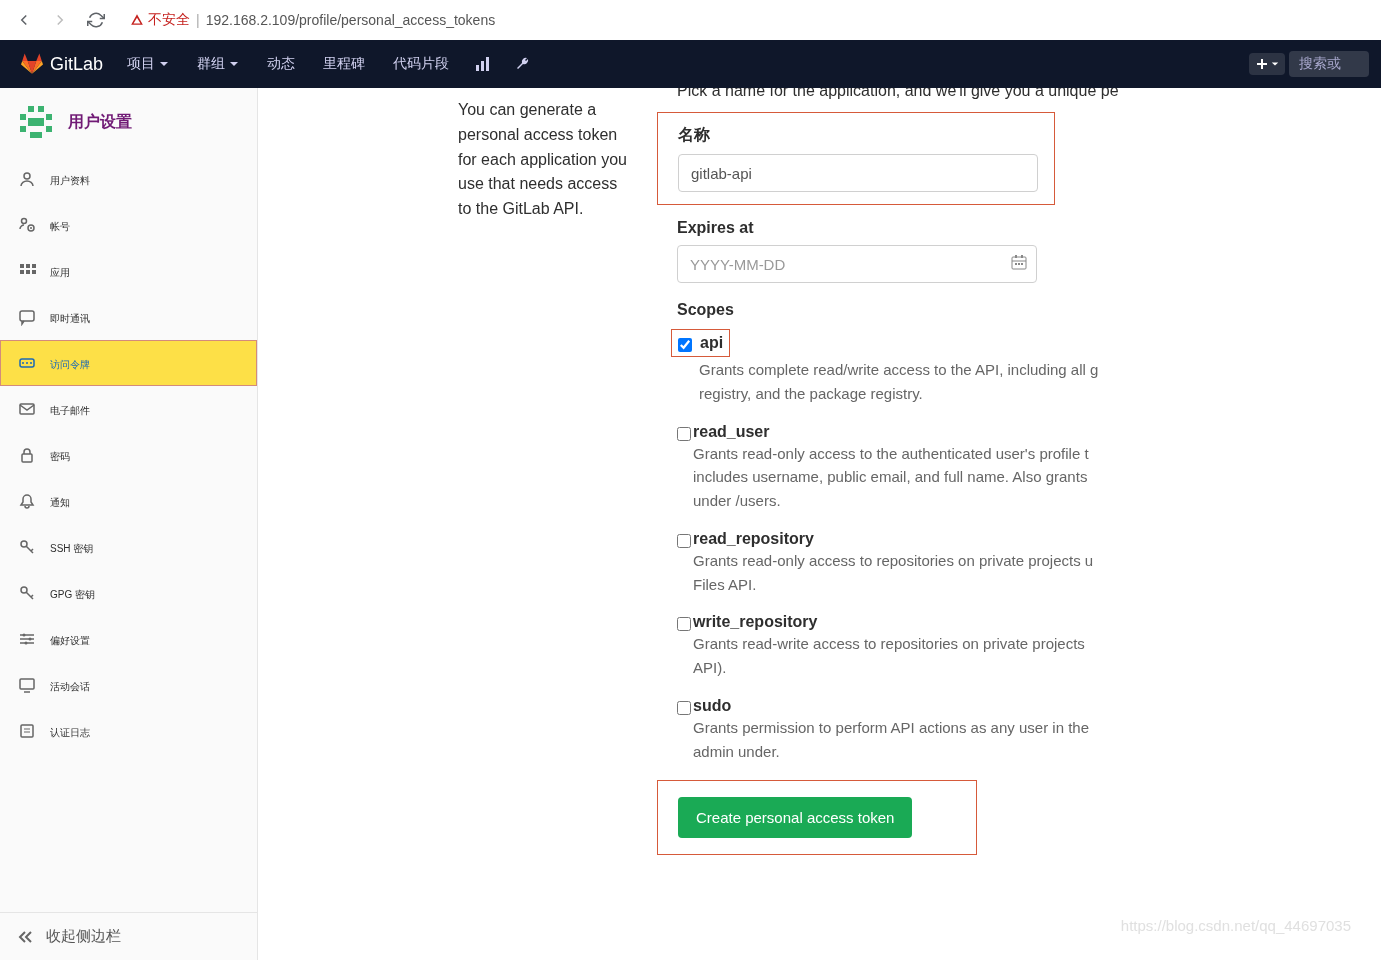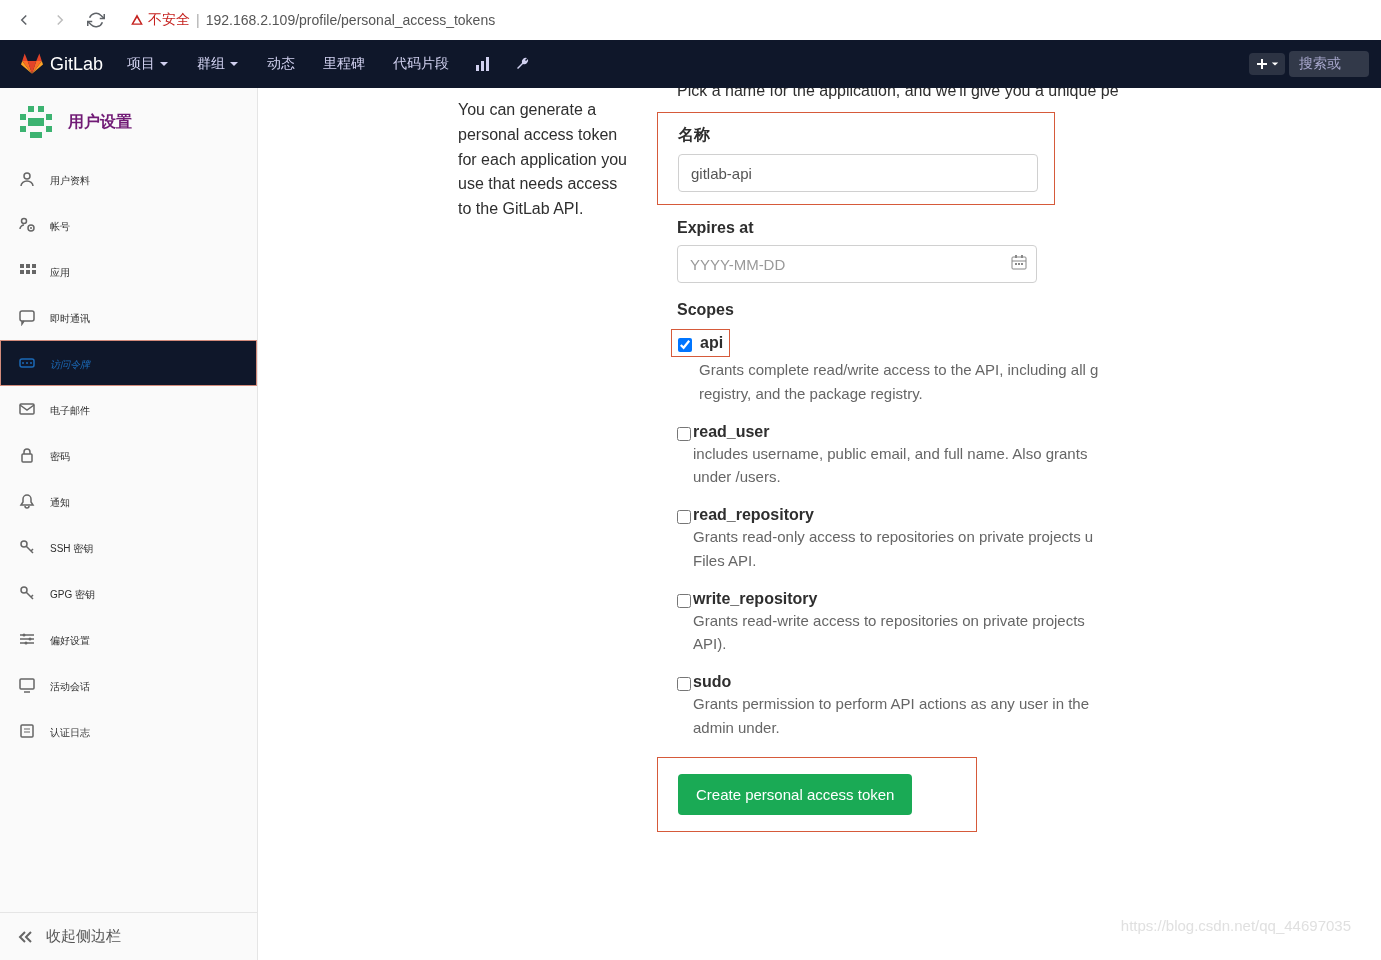"访问令牌" .side-item.active { background: #0f172a -> #fde047; font-style: italic -> none }
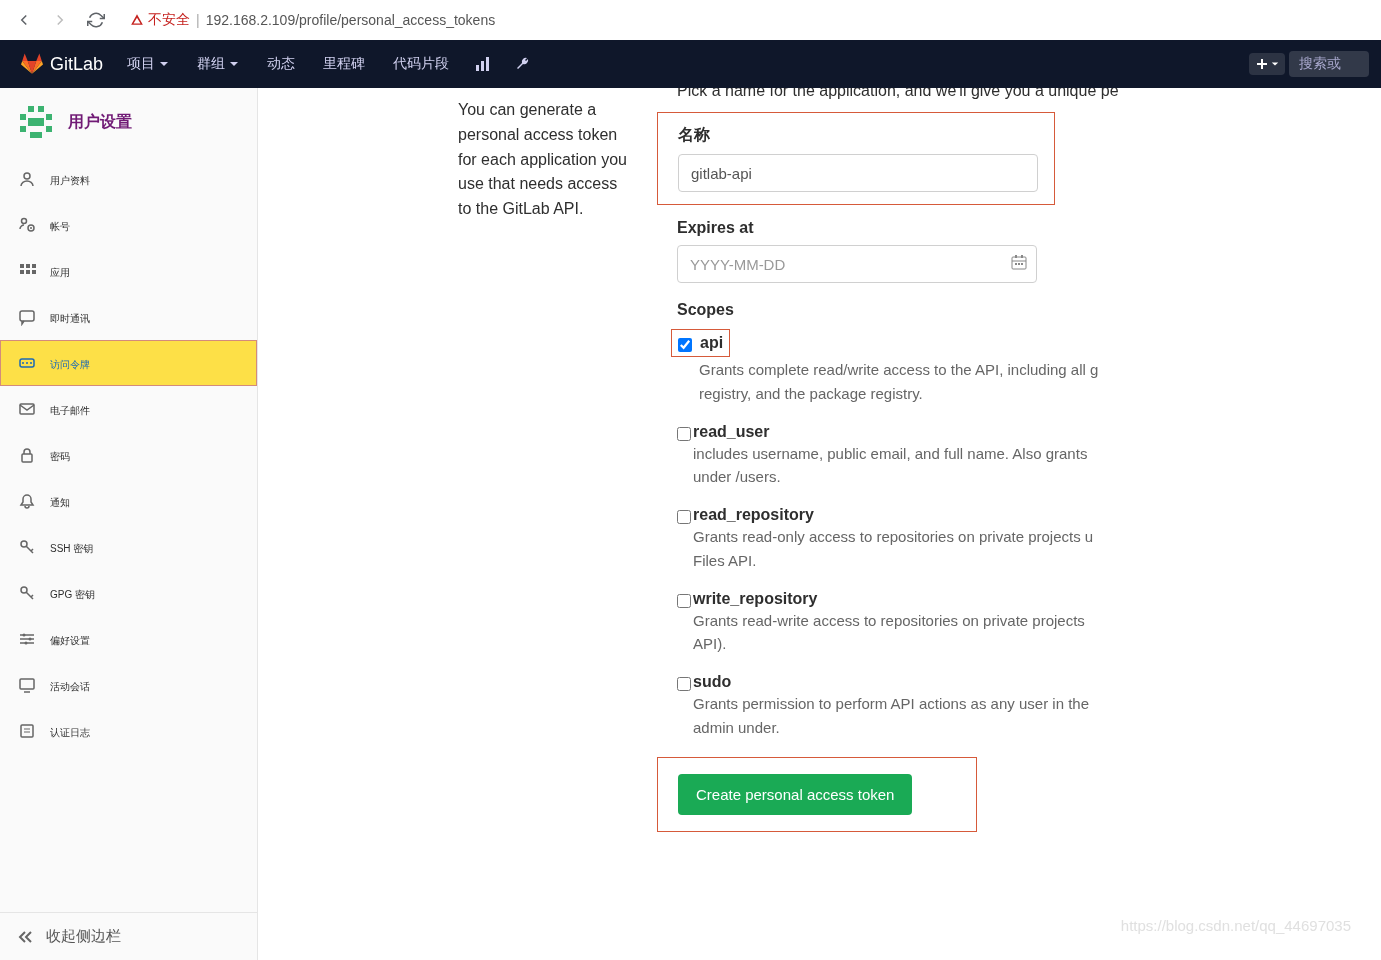"Grants read-only access to the" div.scope-desc { html: none -> <div>Grants read-only access to the authenticated user's profile t</div> }
